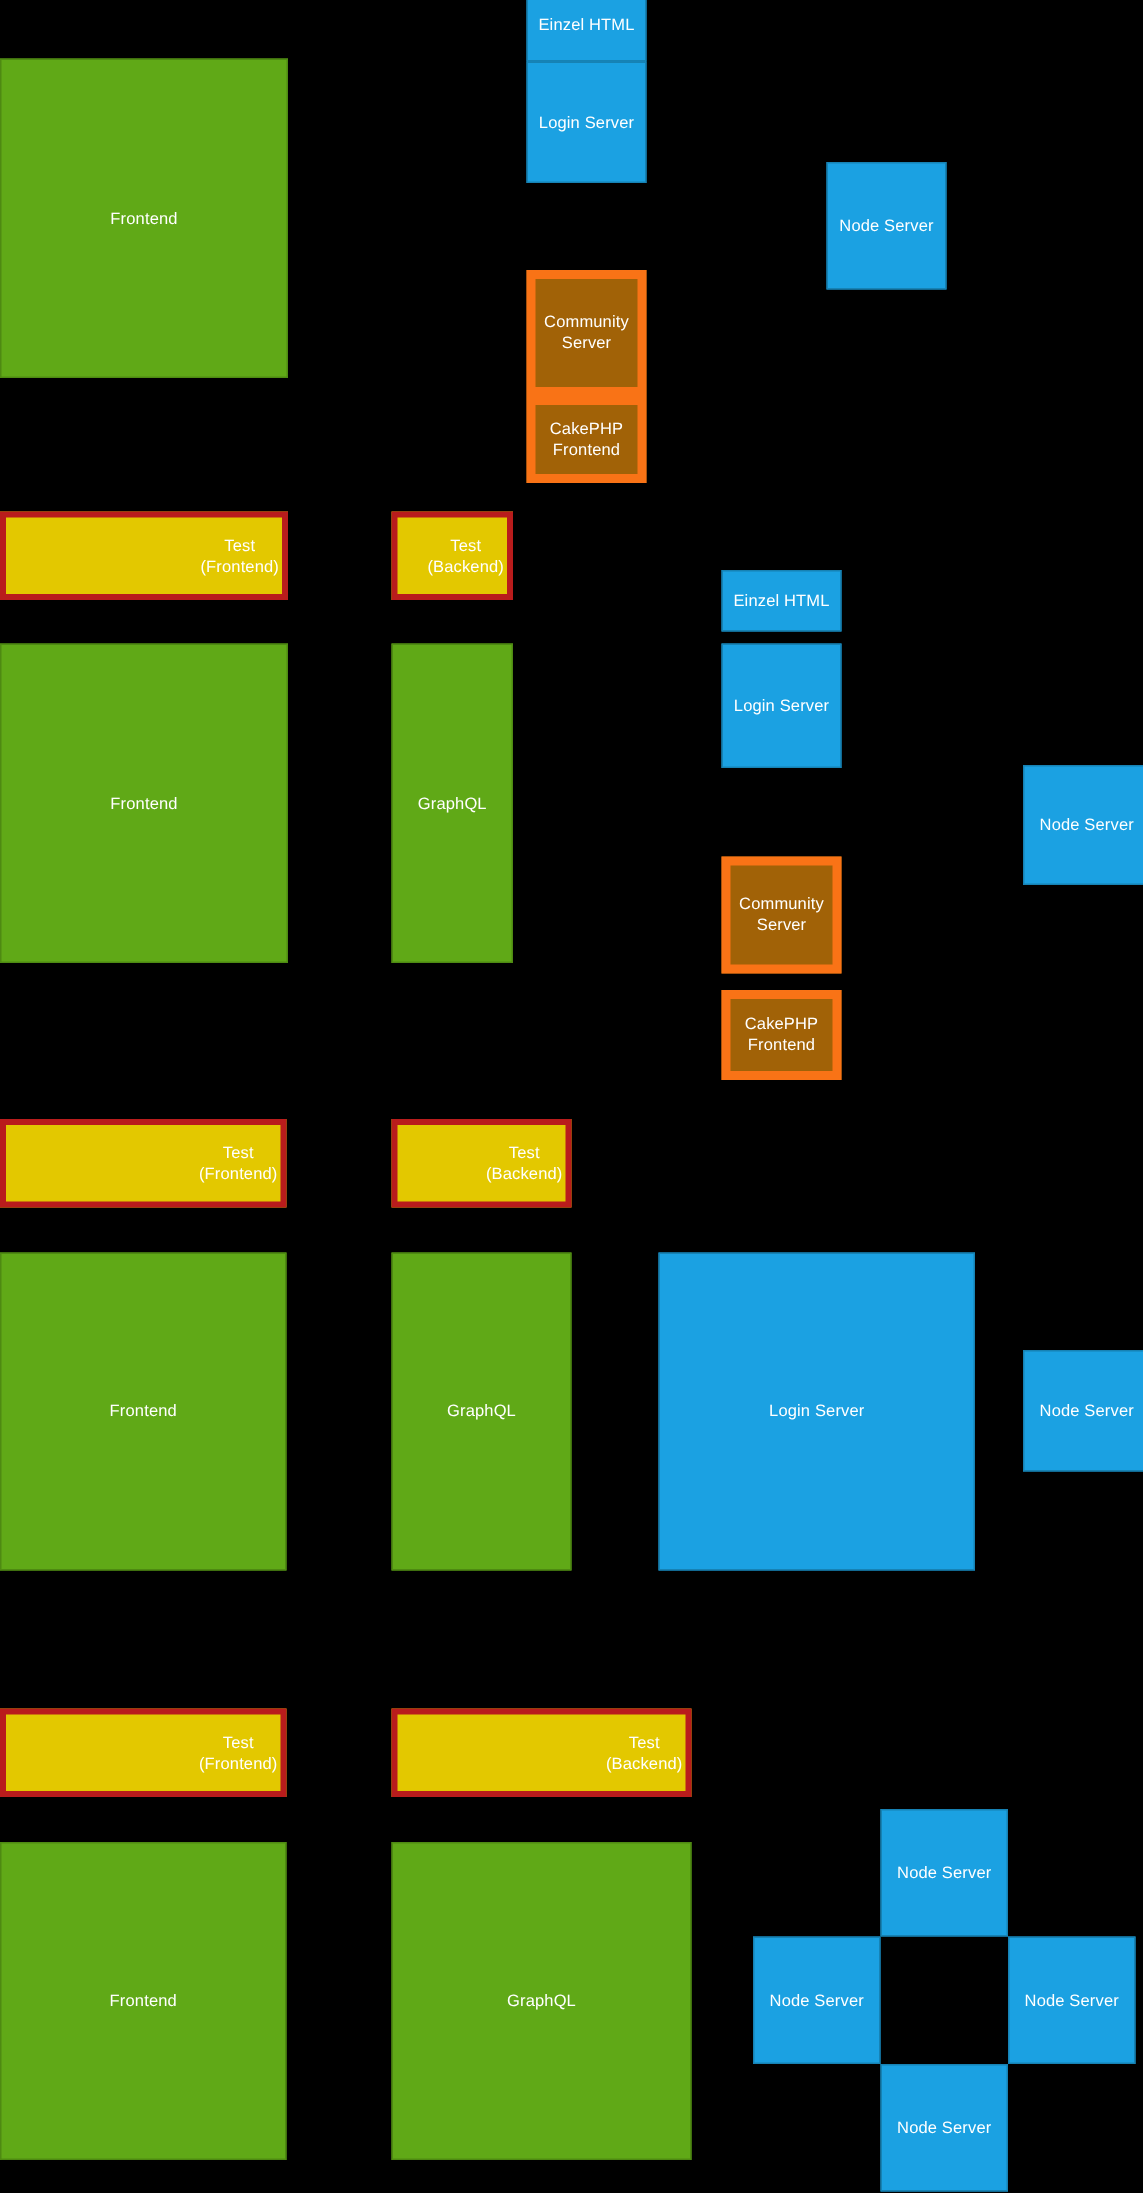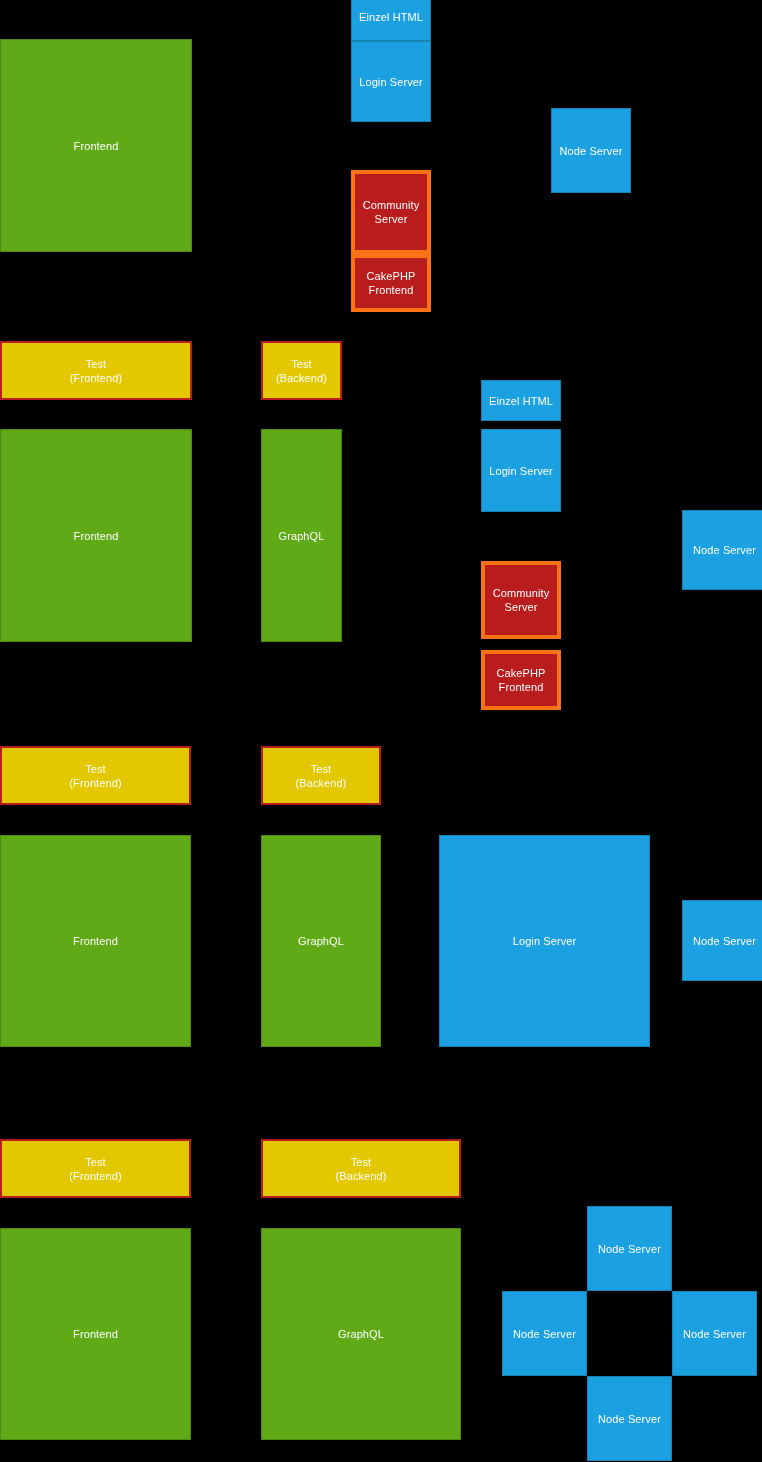"Community" .box.purple { background: #b91c1c -> #a16207; border: 4px solid #f97316 -> 6px solid #f97316; margin-top: none -> 10px }
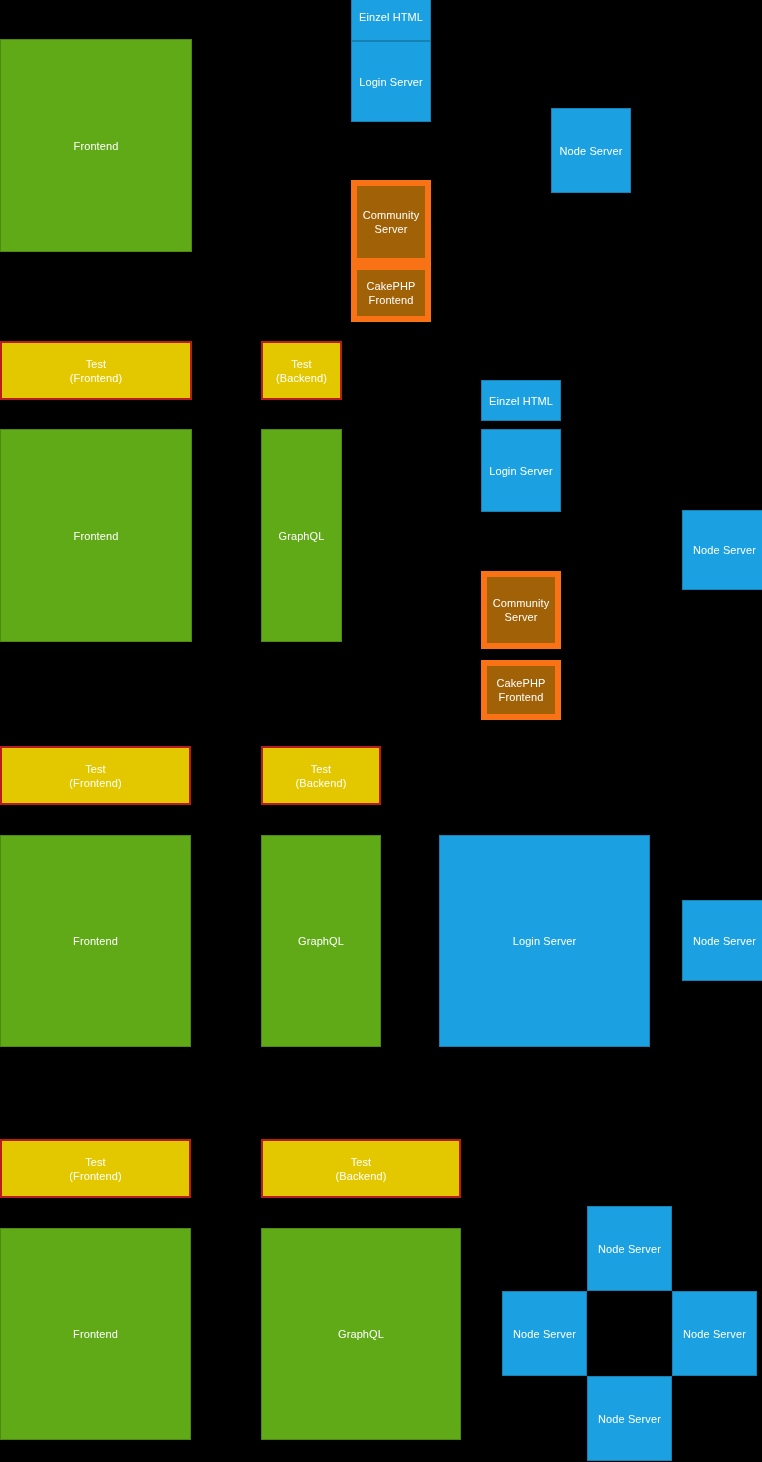"Test" .box.yellow { border: 2px solid #b91c1c -> 4px solid #b91c1c; justify-content: none -> flex-end }
